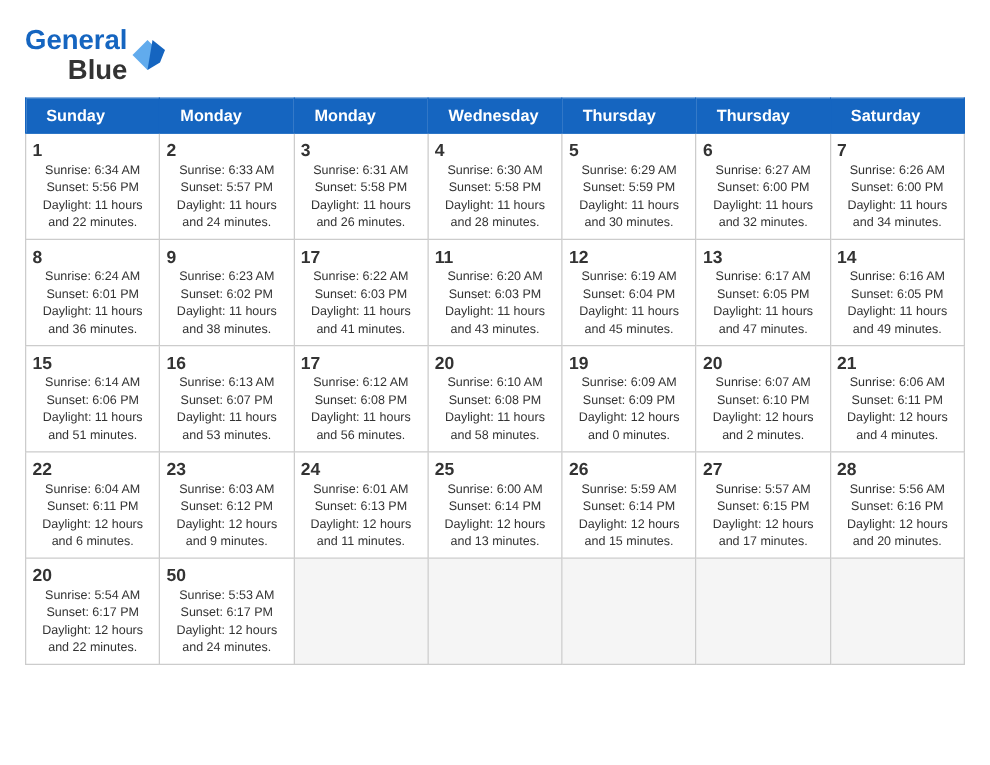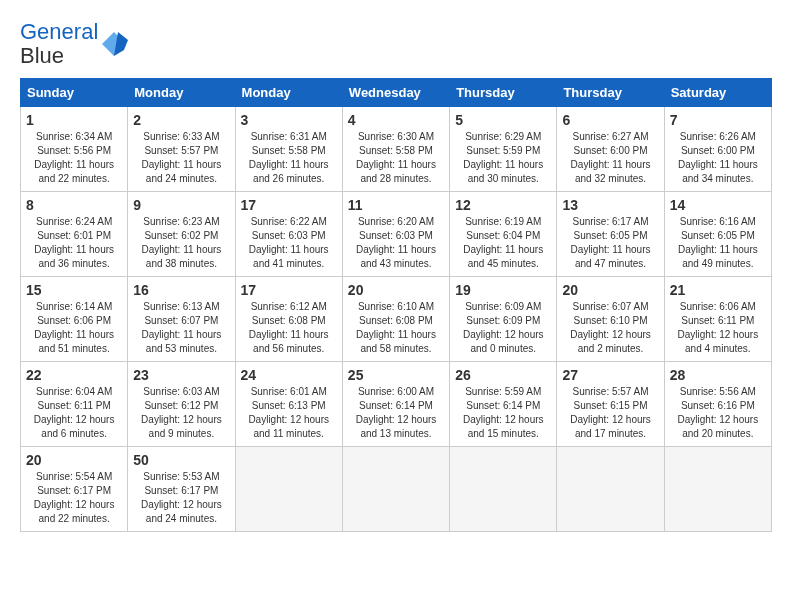"General" .logo-text { font-weight: normal -> bold; text-align: none -> right }
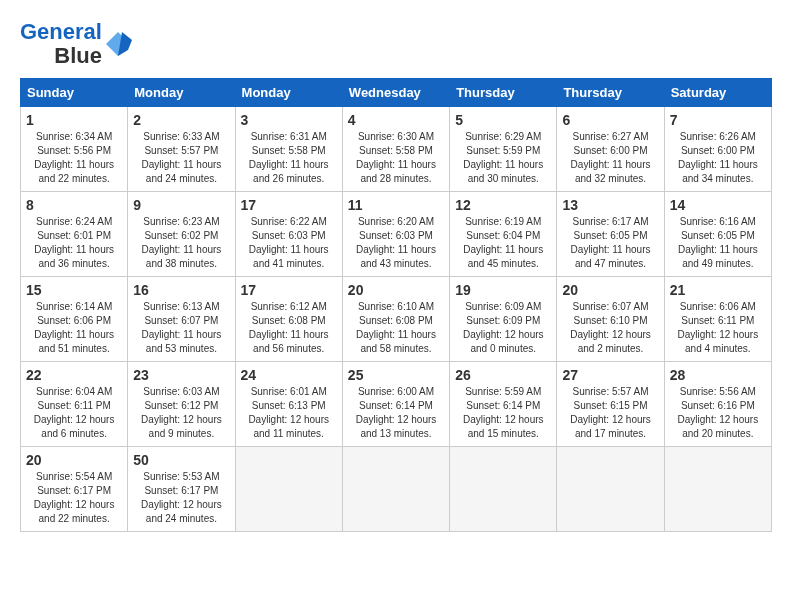"Sunday" th { padding: 6px 6px -> 6px 16px }
